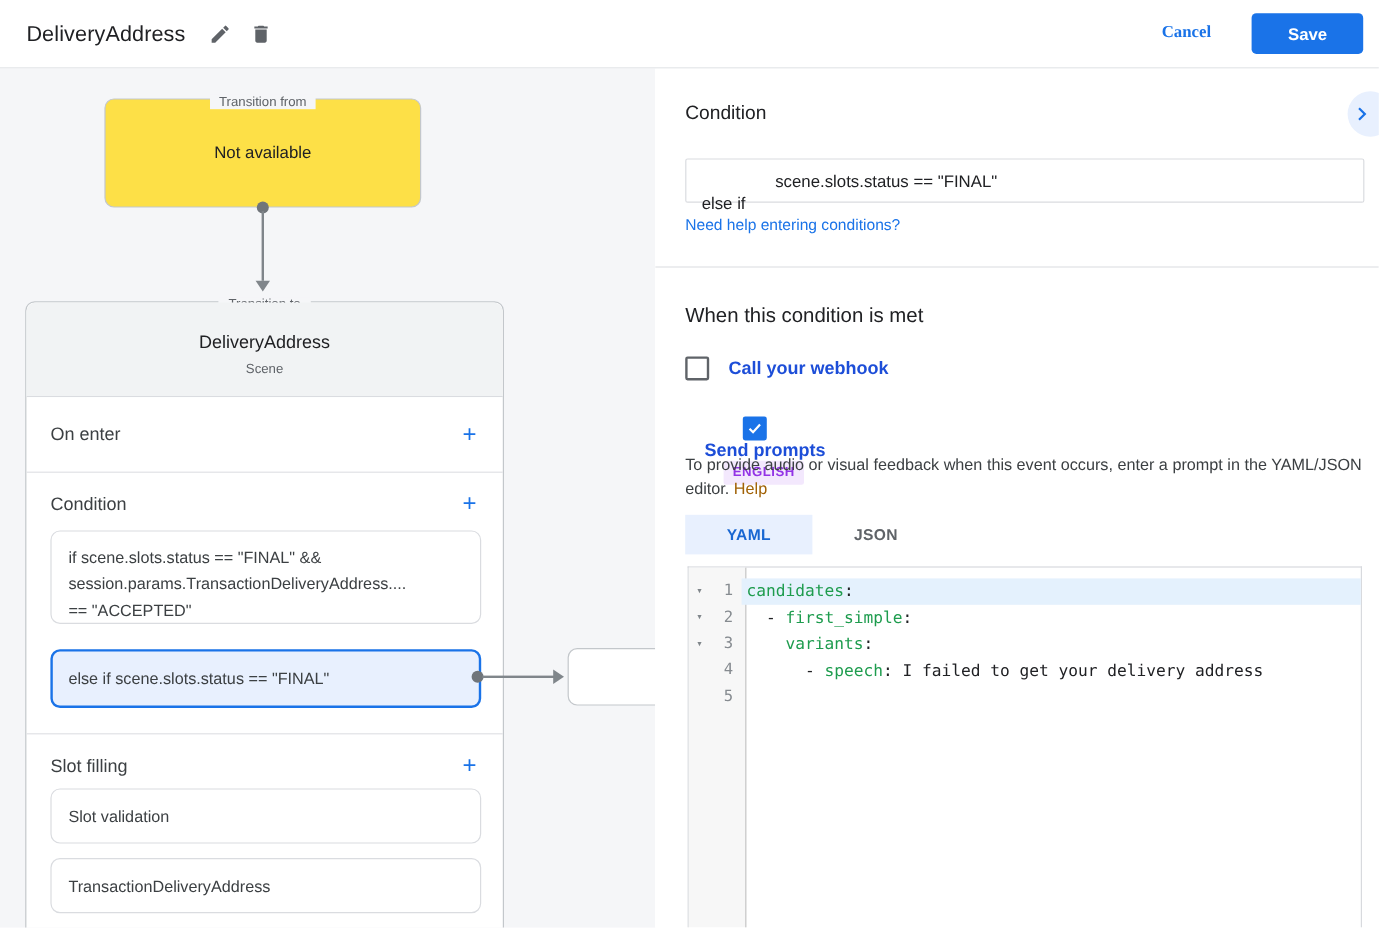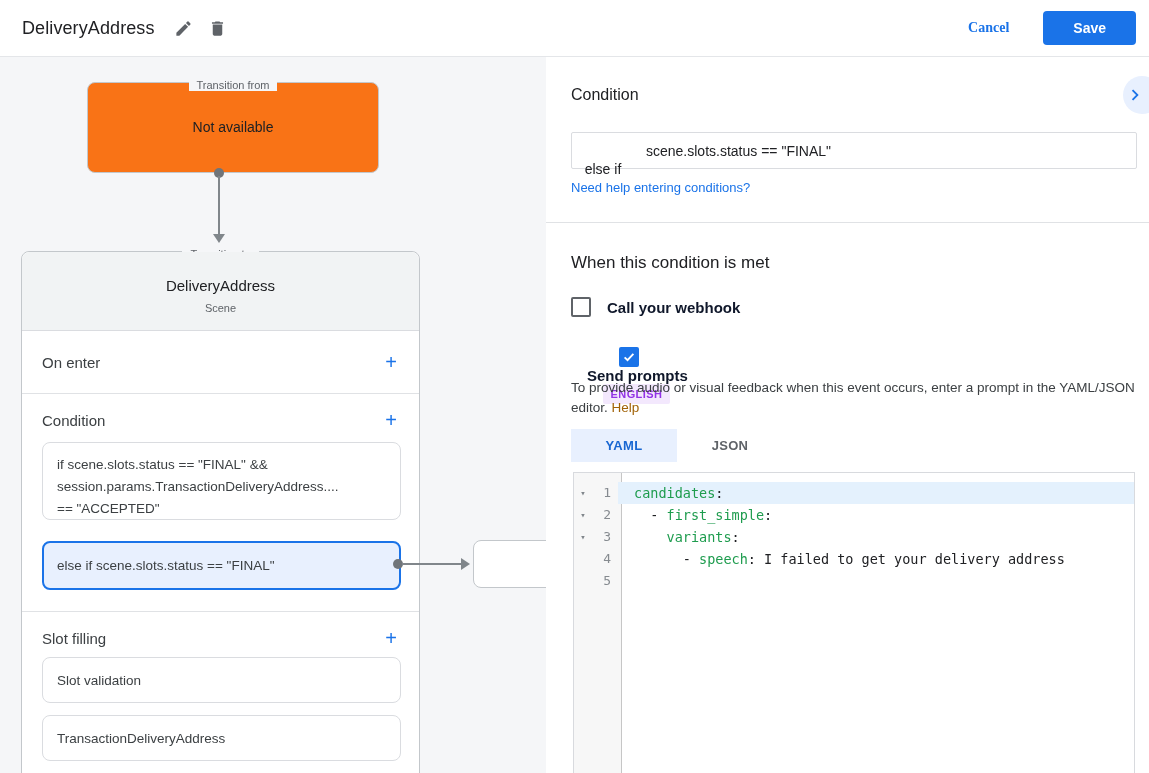"Transition from" .tf-box { background: #f97316 -> #fde047; width: 292px -> 264px }
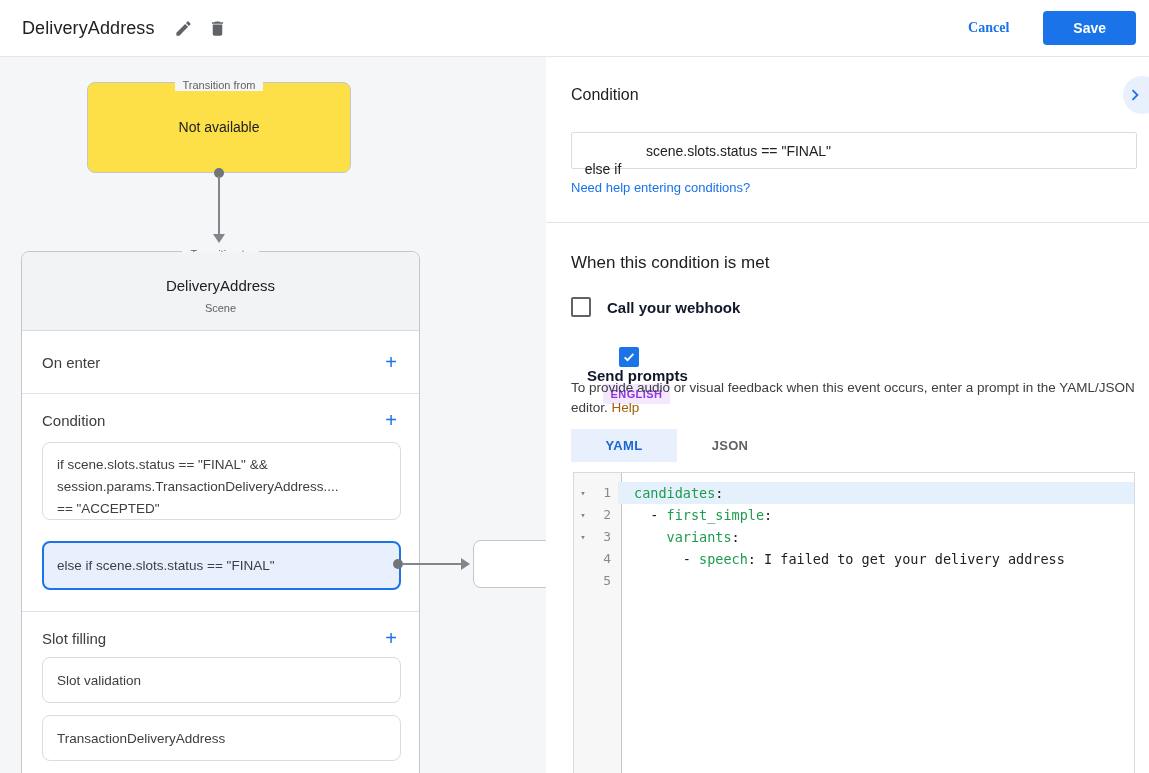"Call your webhook" .check-label { color: #0f172a -> #1d4ed8 }
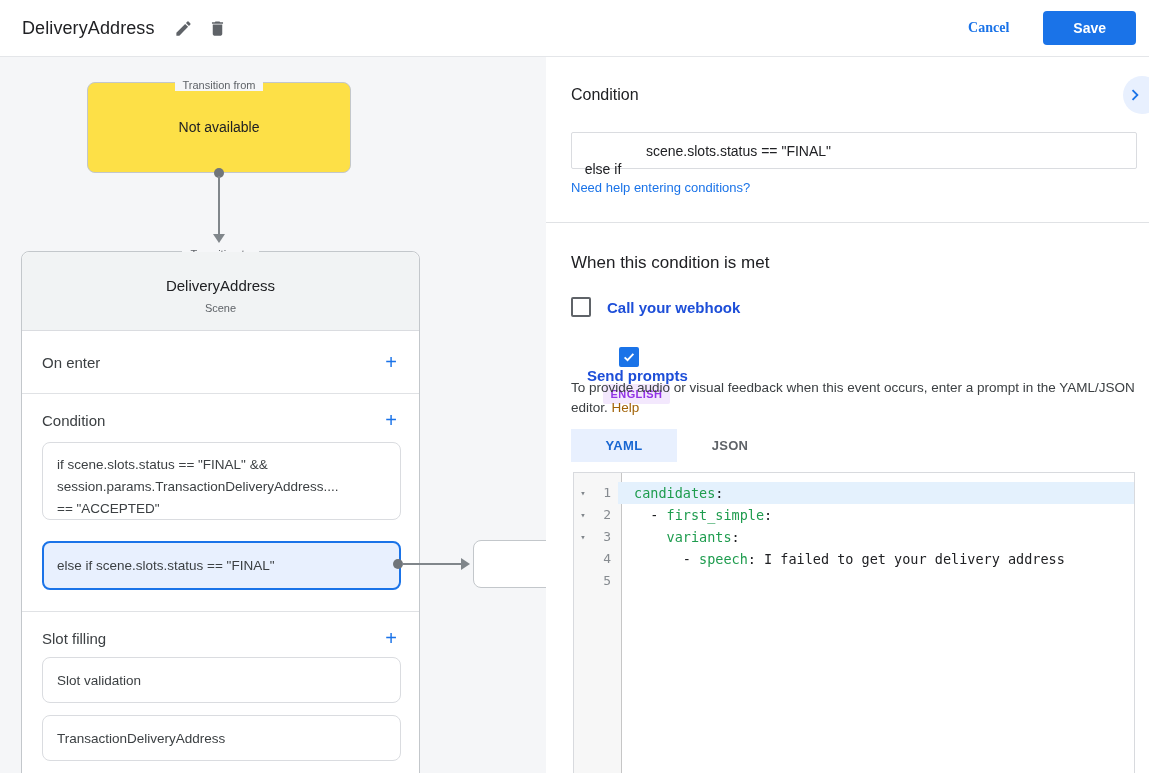"candidates:" .code-cell { padding-left: 16px -> 4px }
